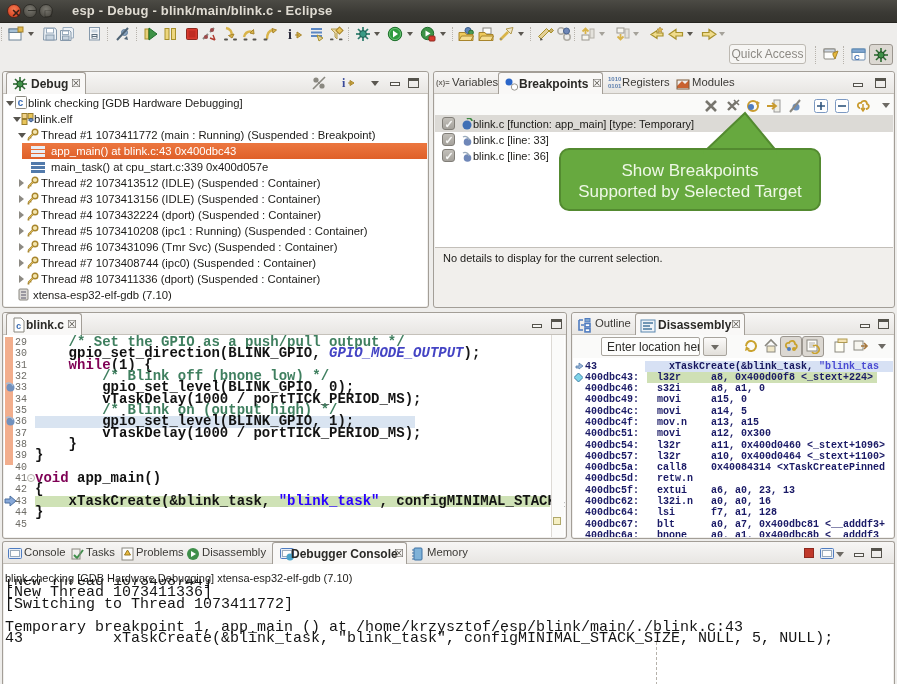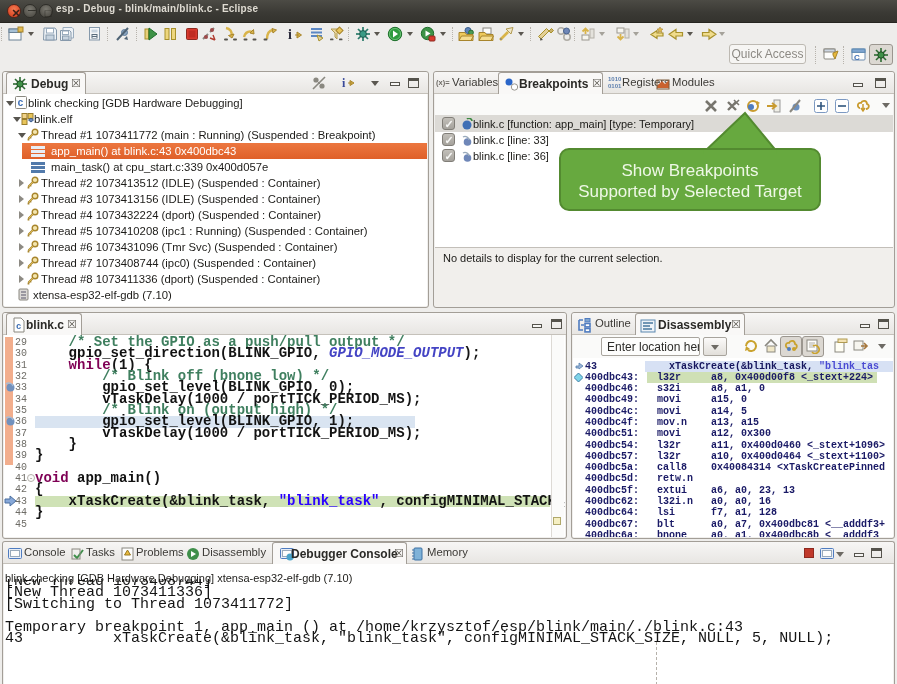"esp - Debug - blink/main/blink.c" #title { font-size: 10px -> 13px; left: 56px -> 72px }
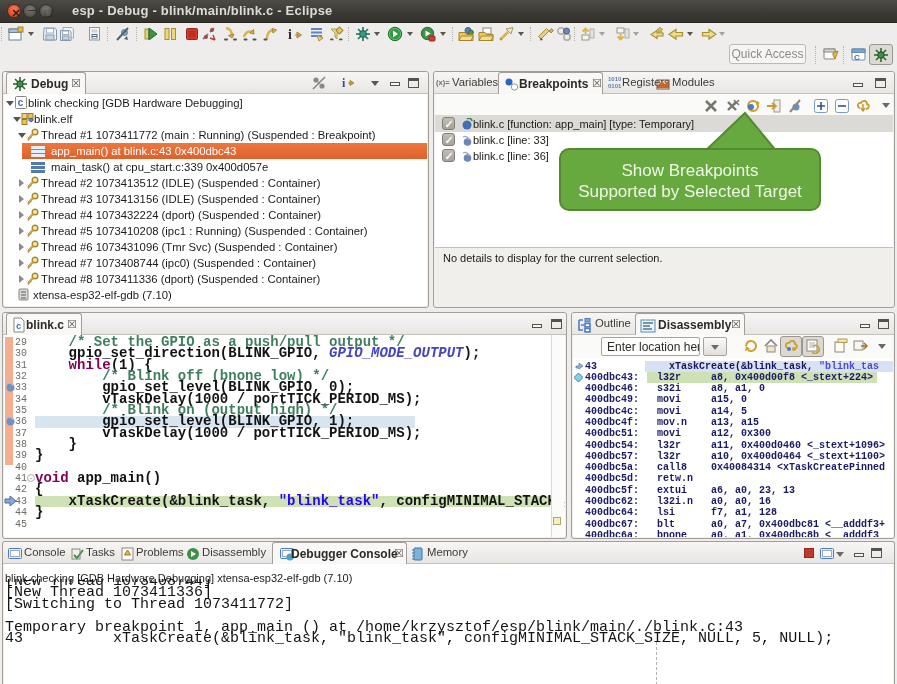"Modules" div.tab { left: 219px -> 239px }
